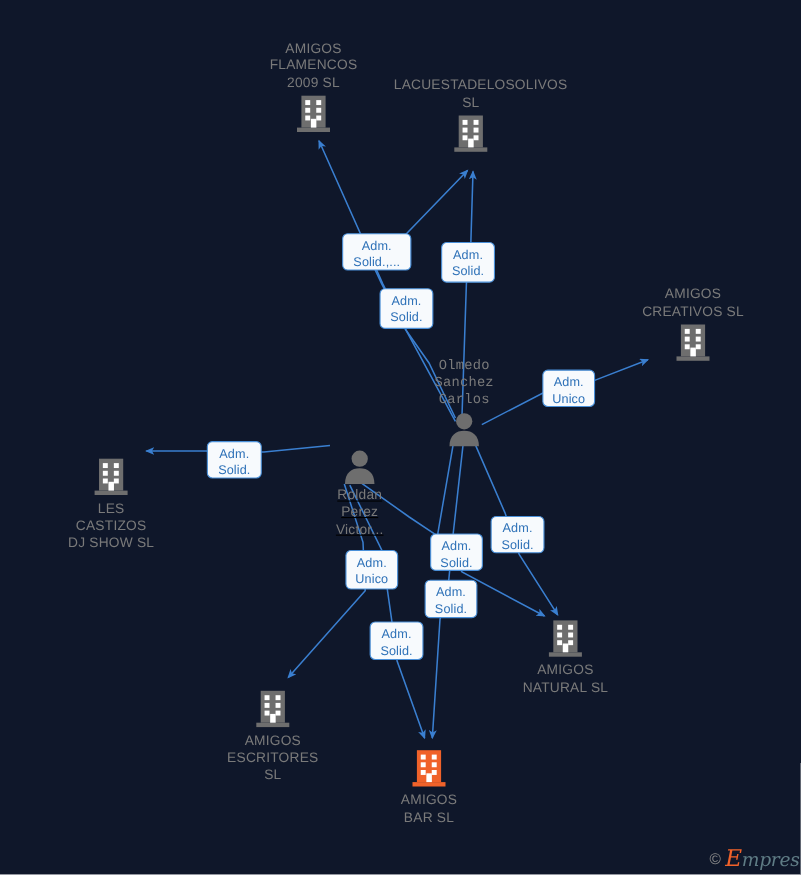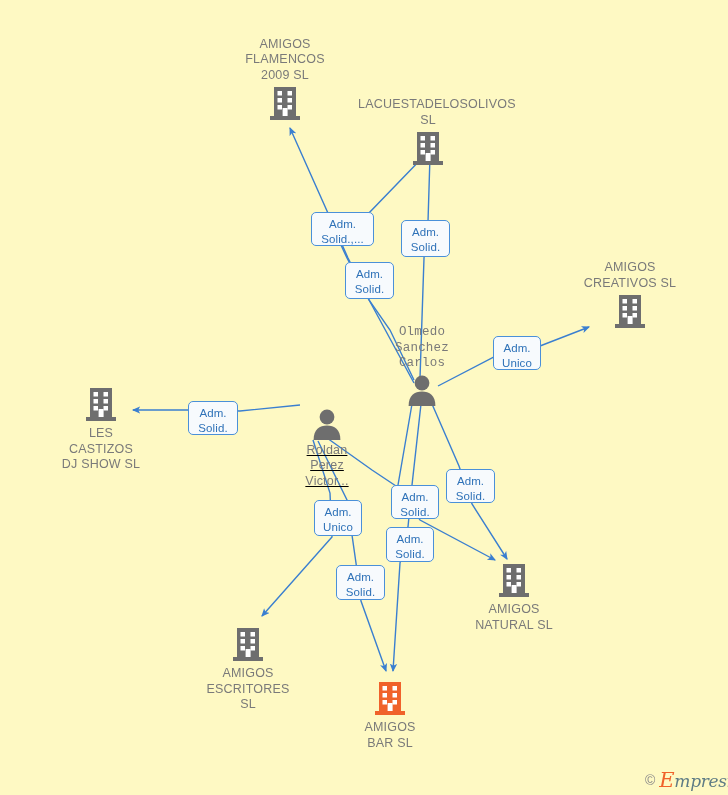"AMIGOS" #canvas { background: #fef9c3 -> #0f172a }
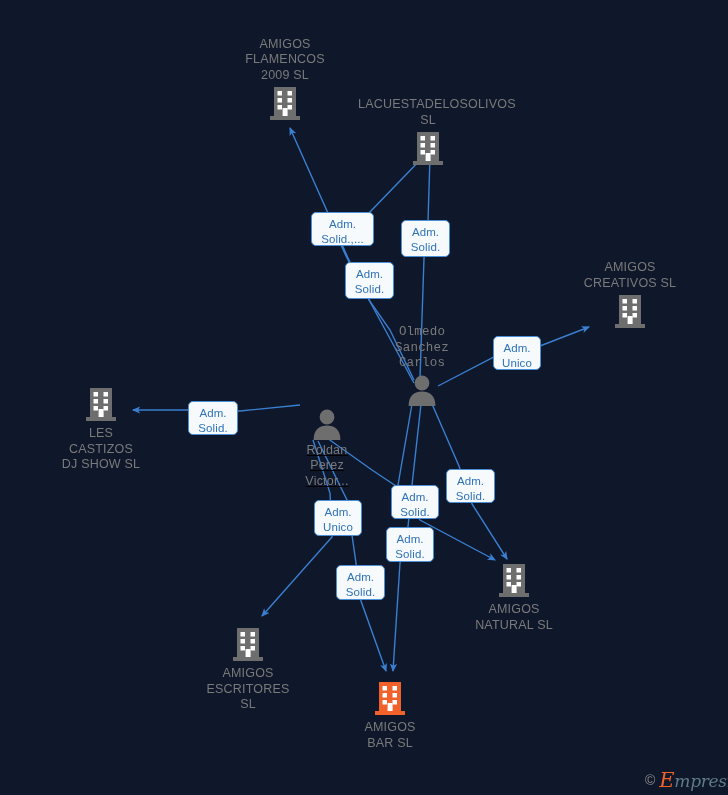"LACUESTADELOSOLIVOS" div.node { top: 97px -> 70px }
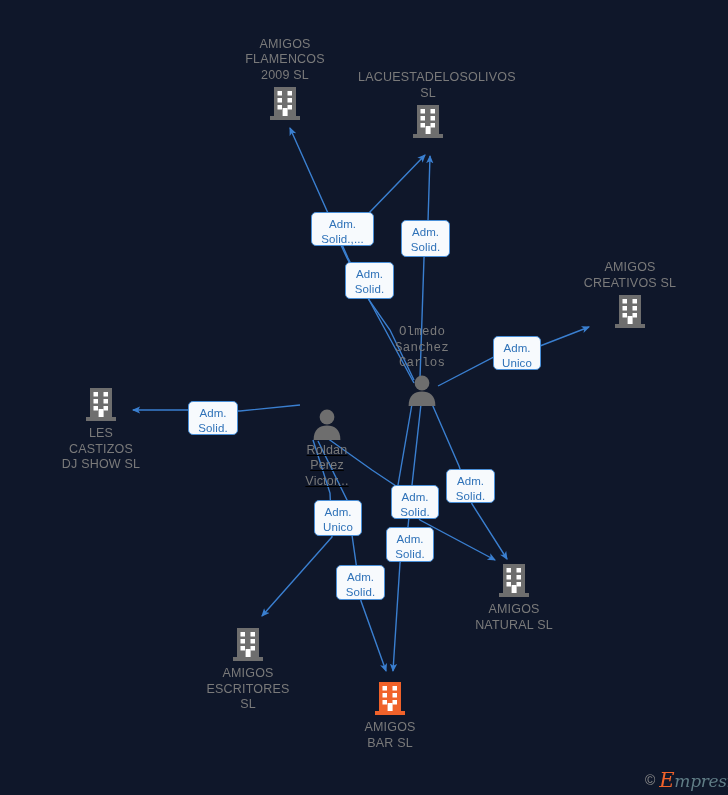"LES" div.node { top: 387px -> 416px }
